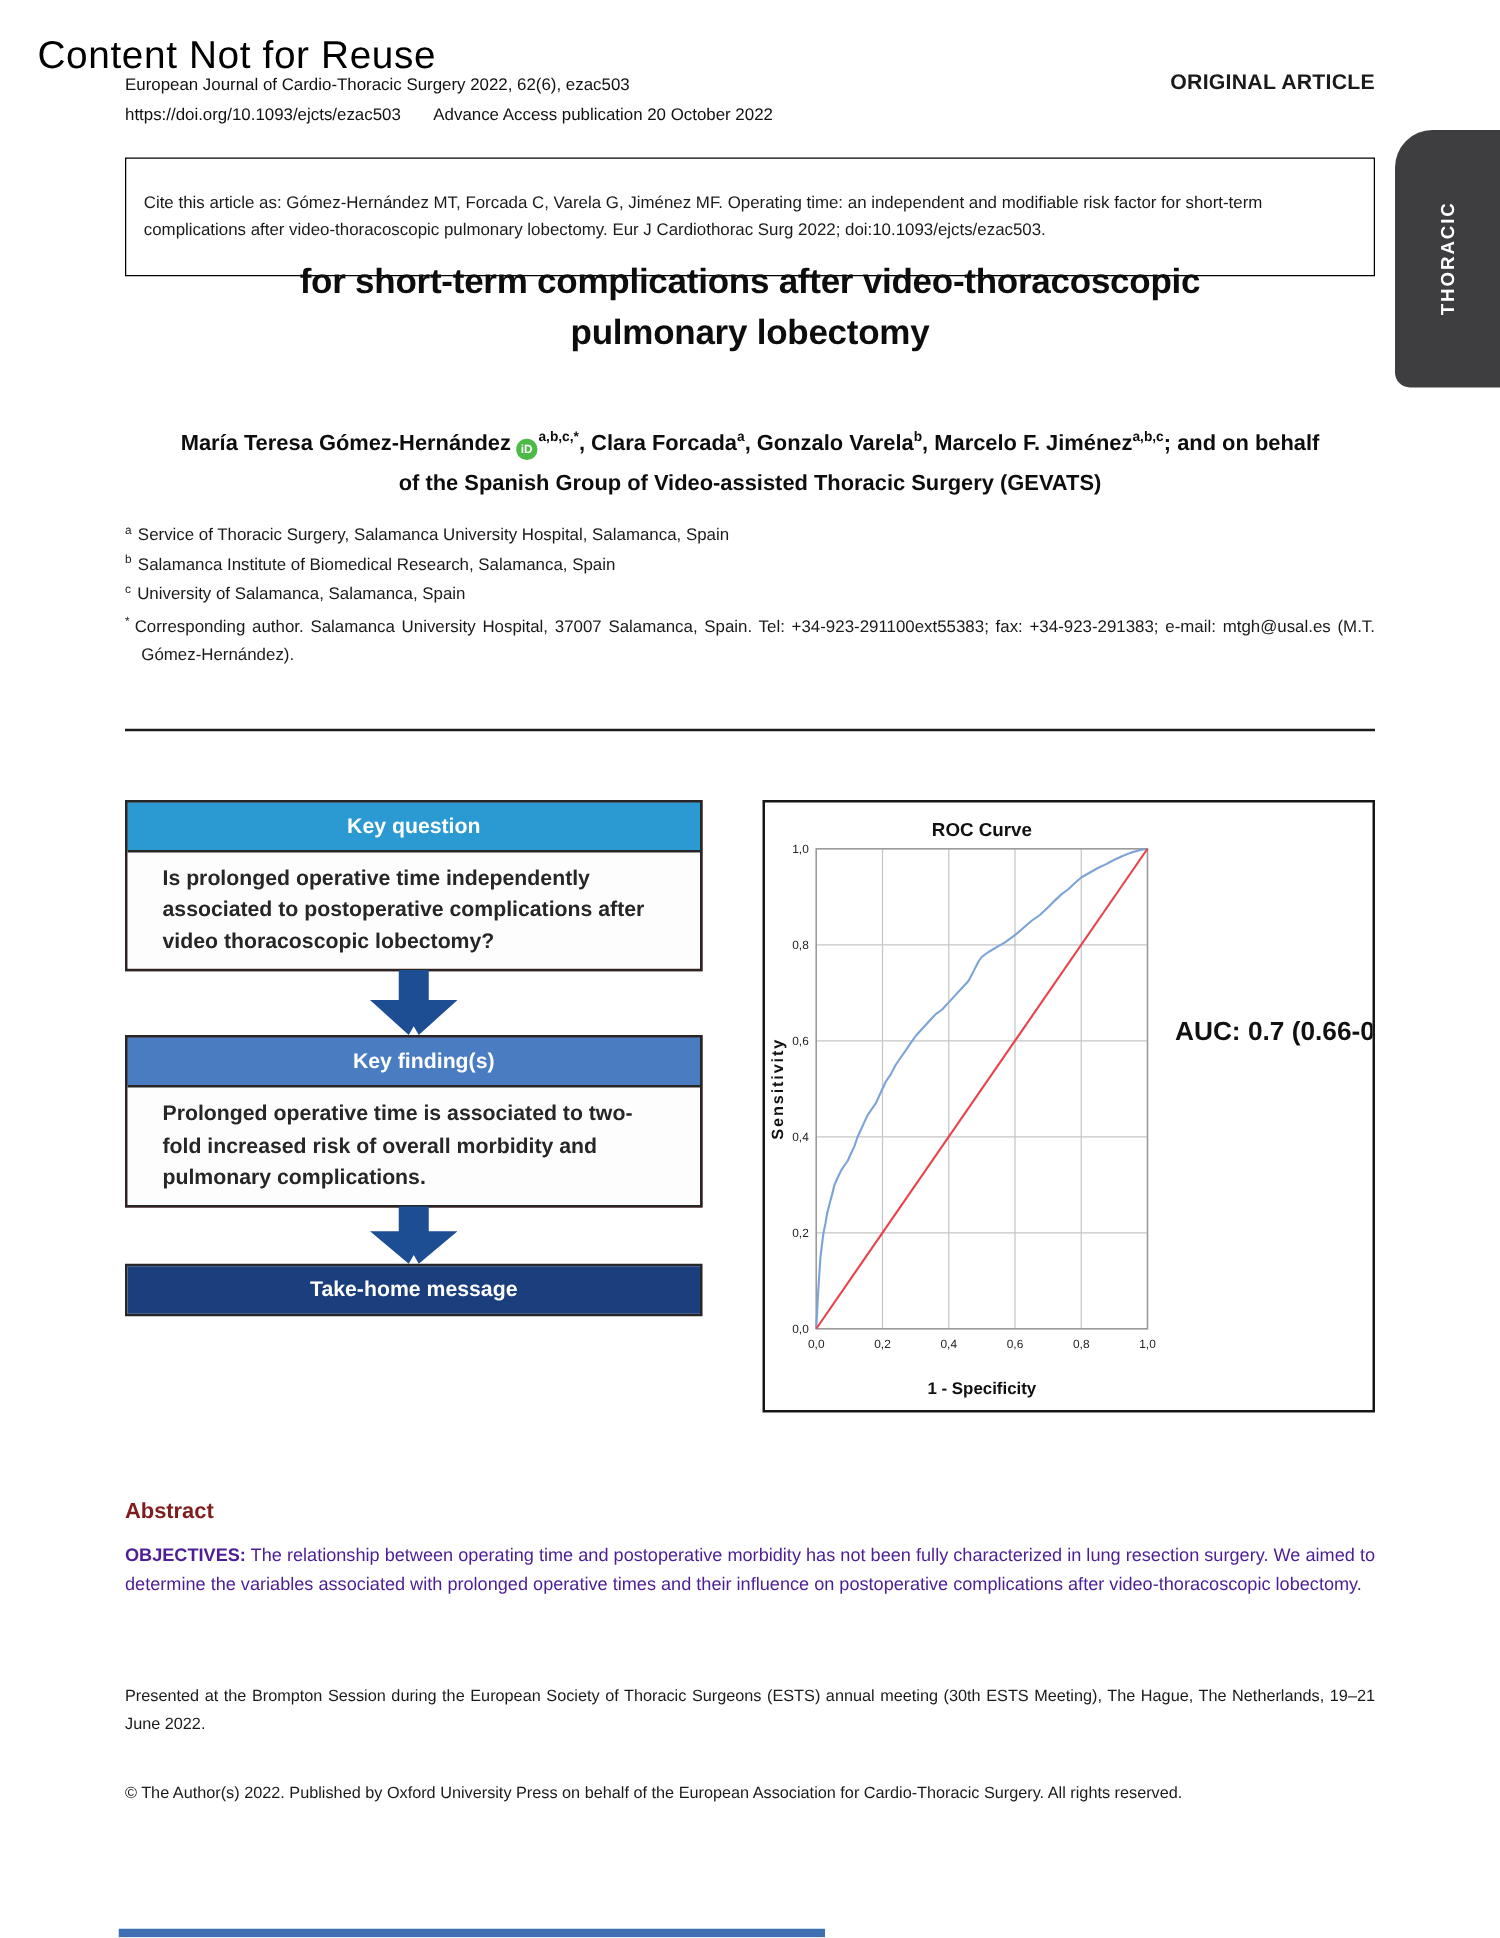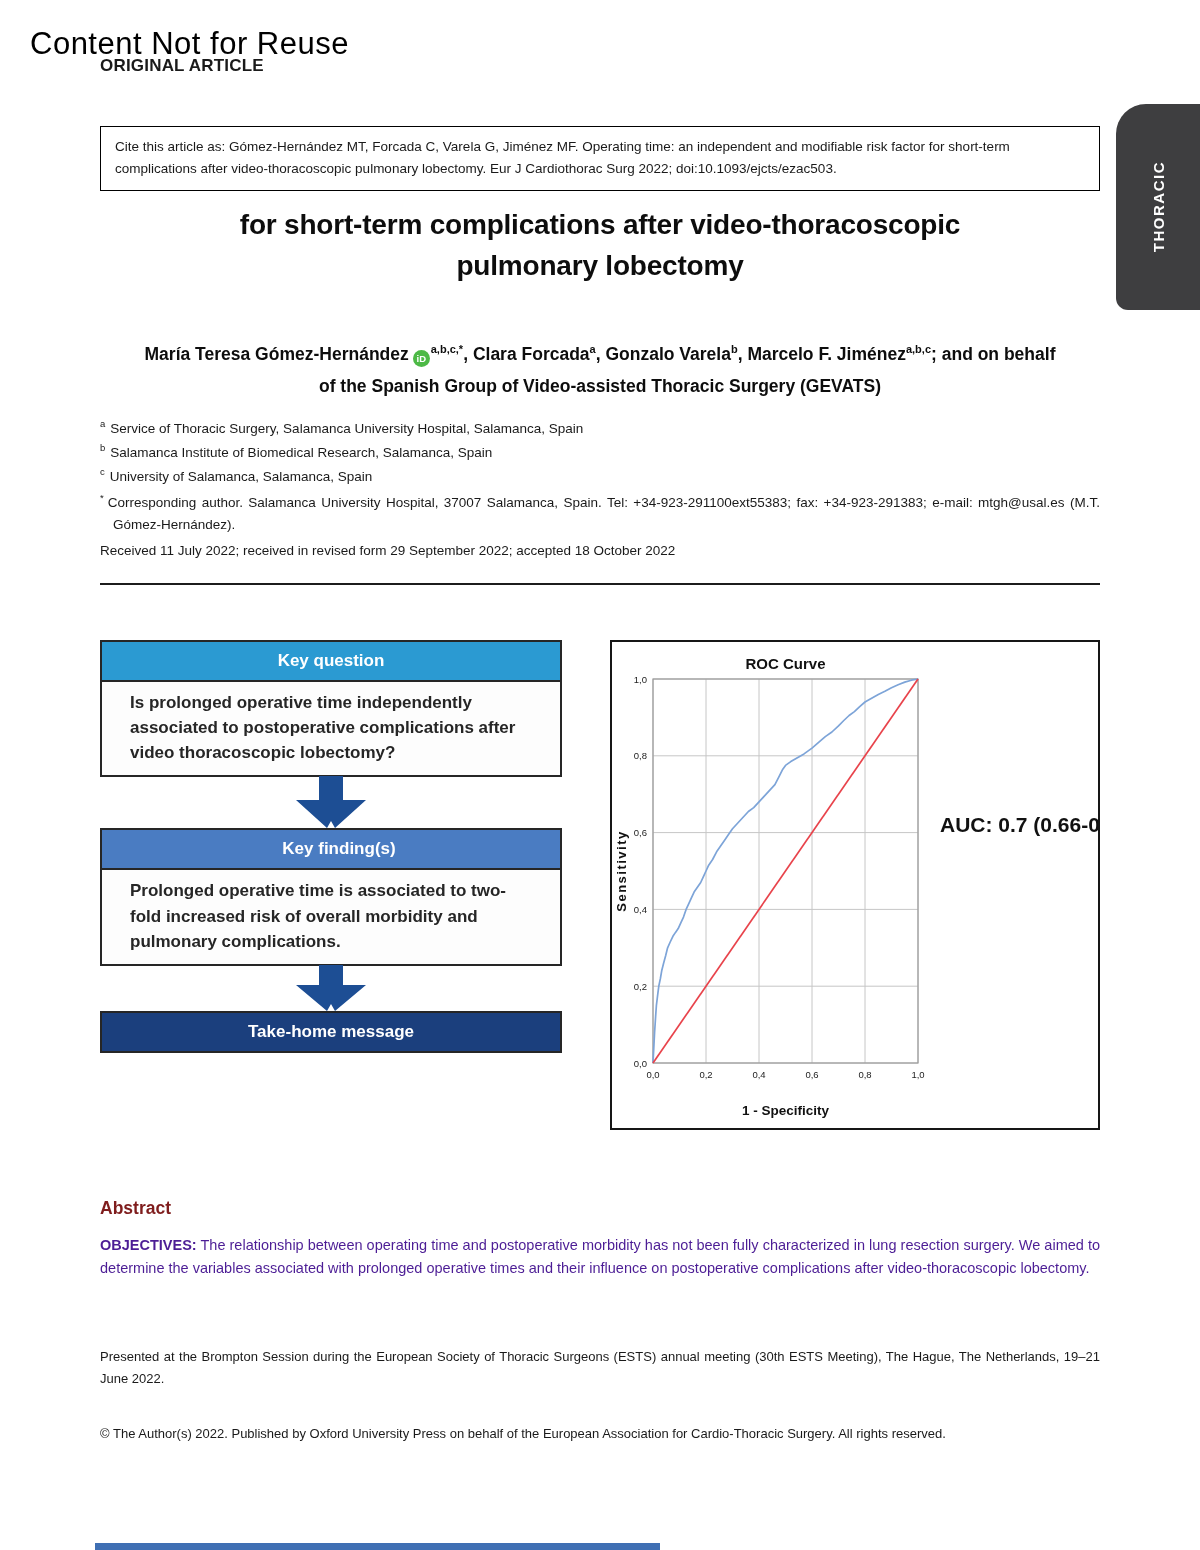"European Journal of Cardio-Thoracic" div.mast-lines { html: none -> <div> <div>European Journal of Cardio-Thoracic Surgery 2022, 62(6), ezac503</div> <div><span>https://doi.org/10.1093/ejcts/ezac503</span><span></span><span>Advance Access publication 20 October 2022</span></div> </div> }
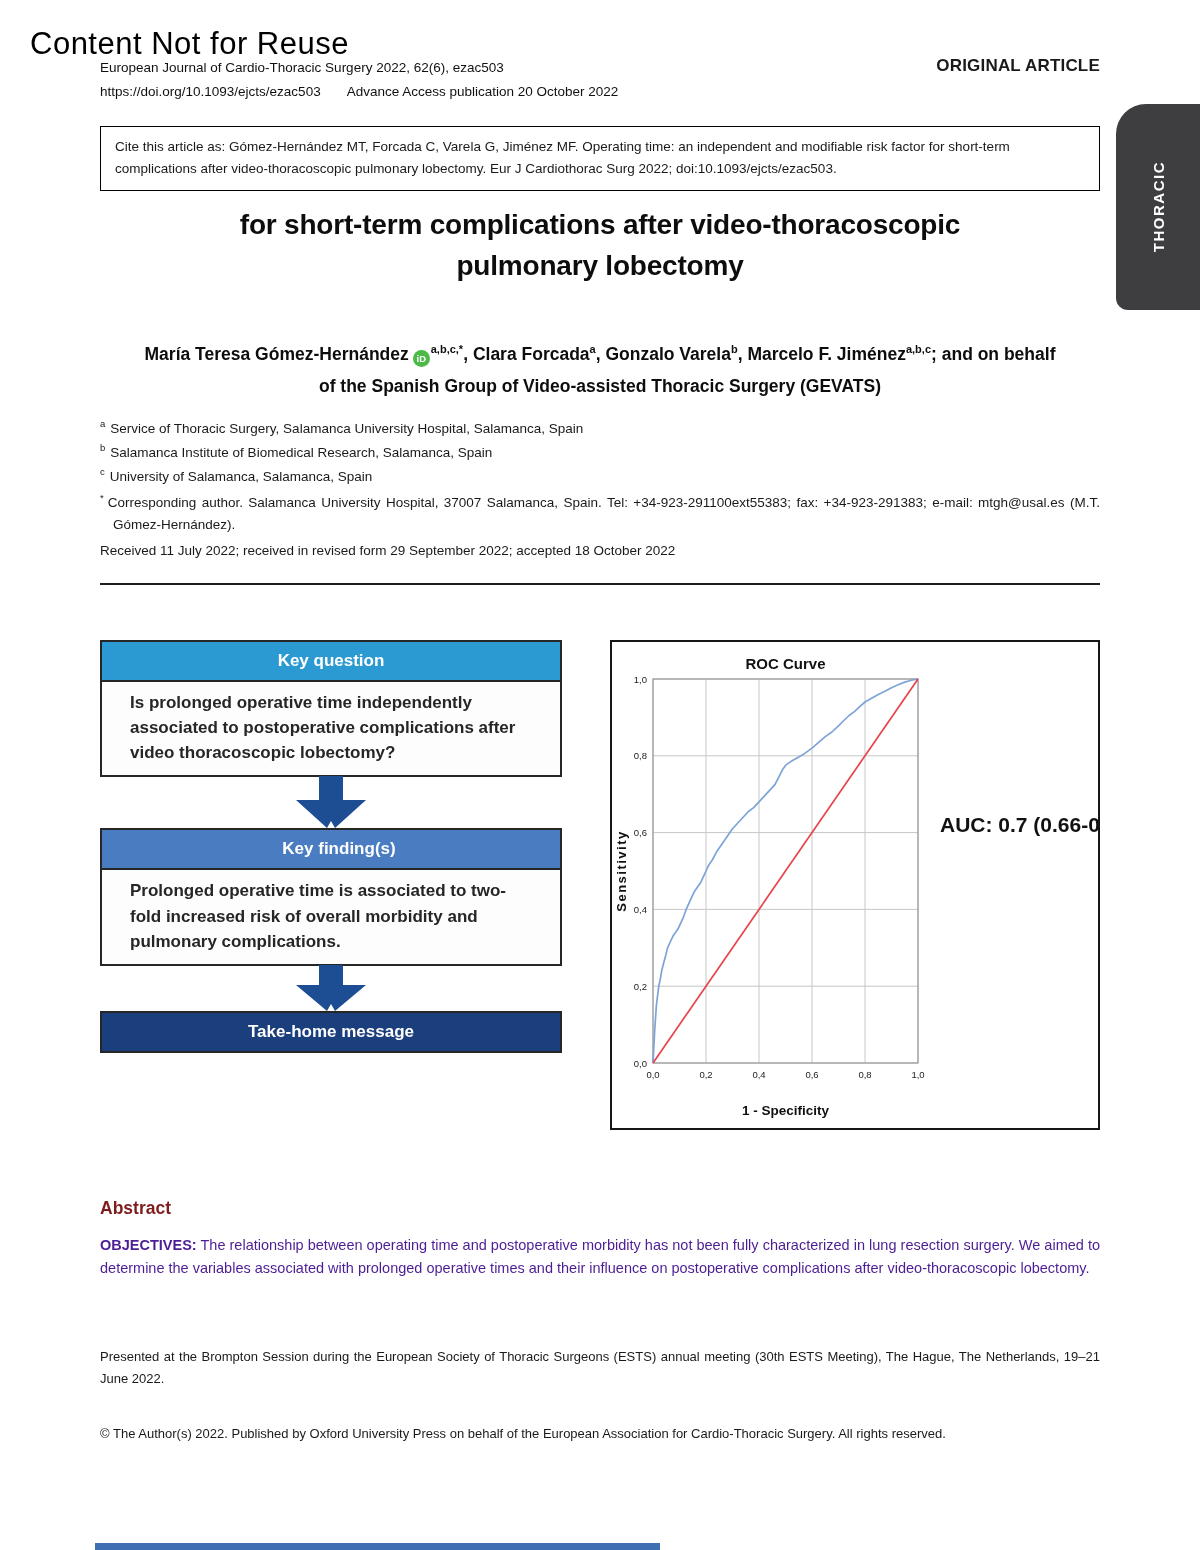"Cite this article as: Gómez-Hernández" .cite-box { padding: 9px 14px -> 24px 14px }
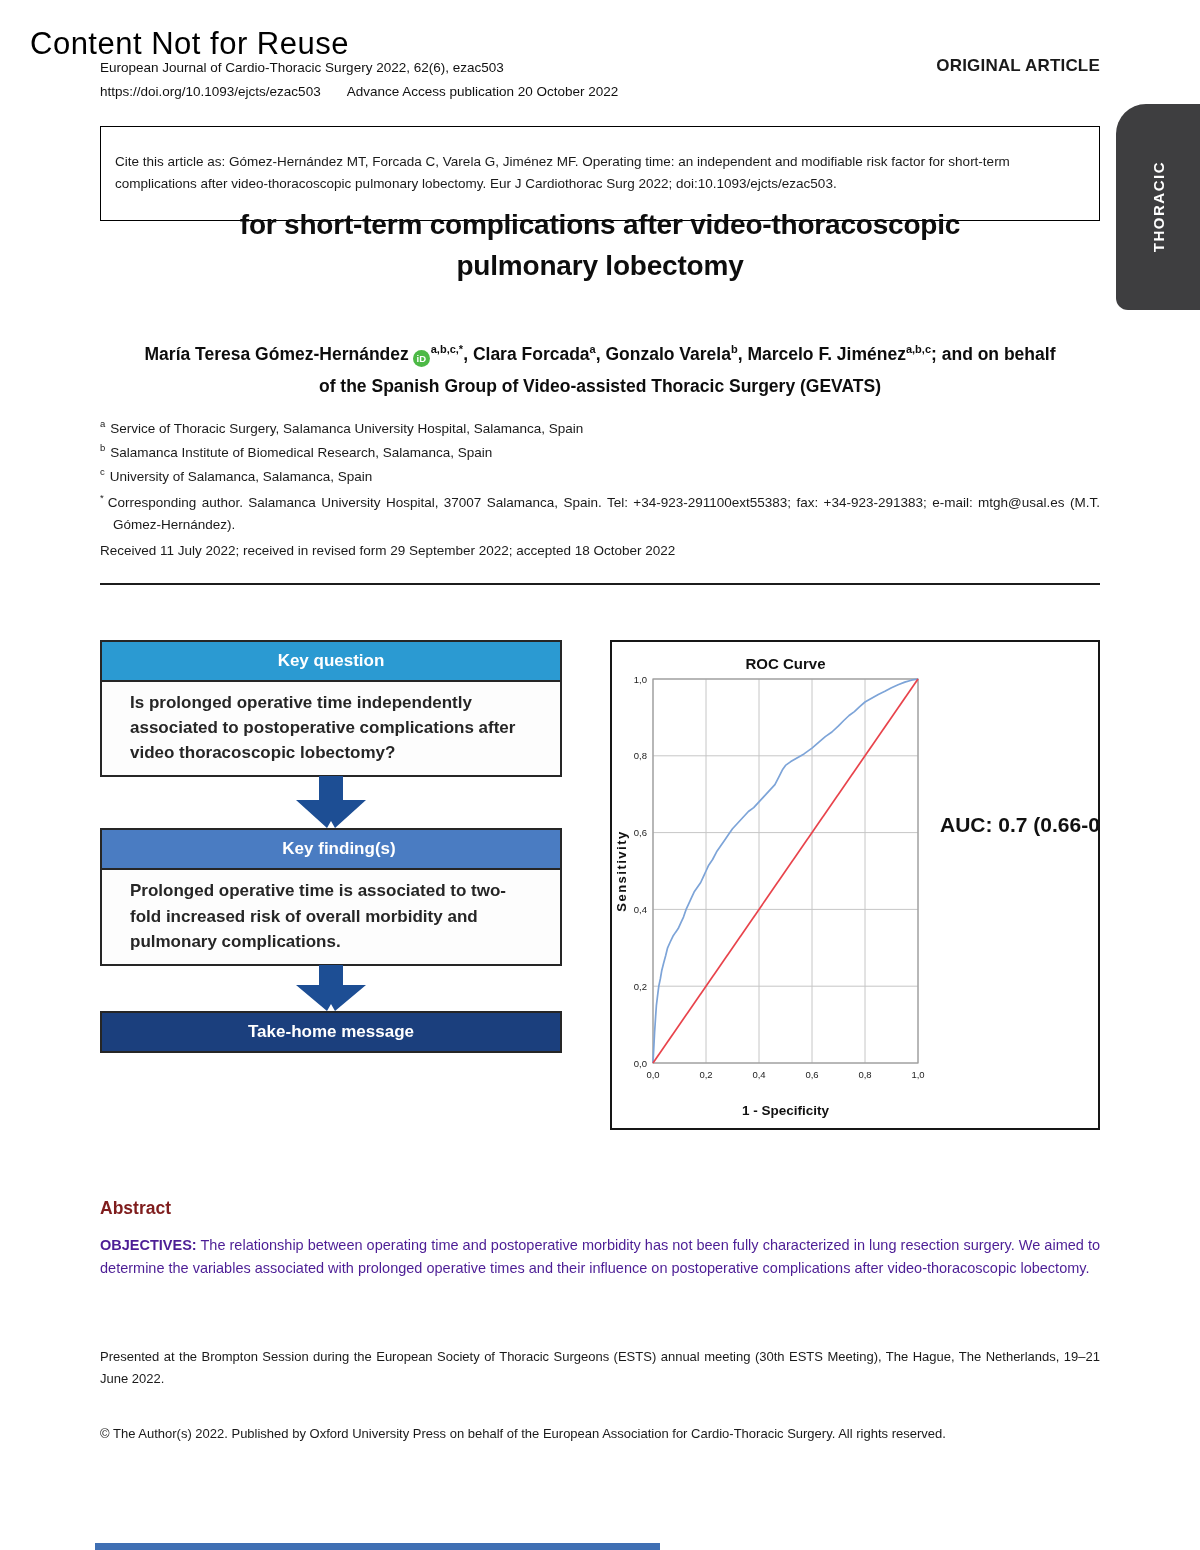"Received 11 July 2022; received" div.dates { html: <div>Received 11 July 2022; received in revised form 29 September 2022; accepted 18 October 2022</div> -> none }
